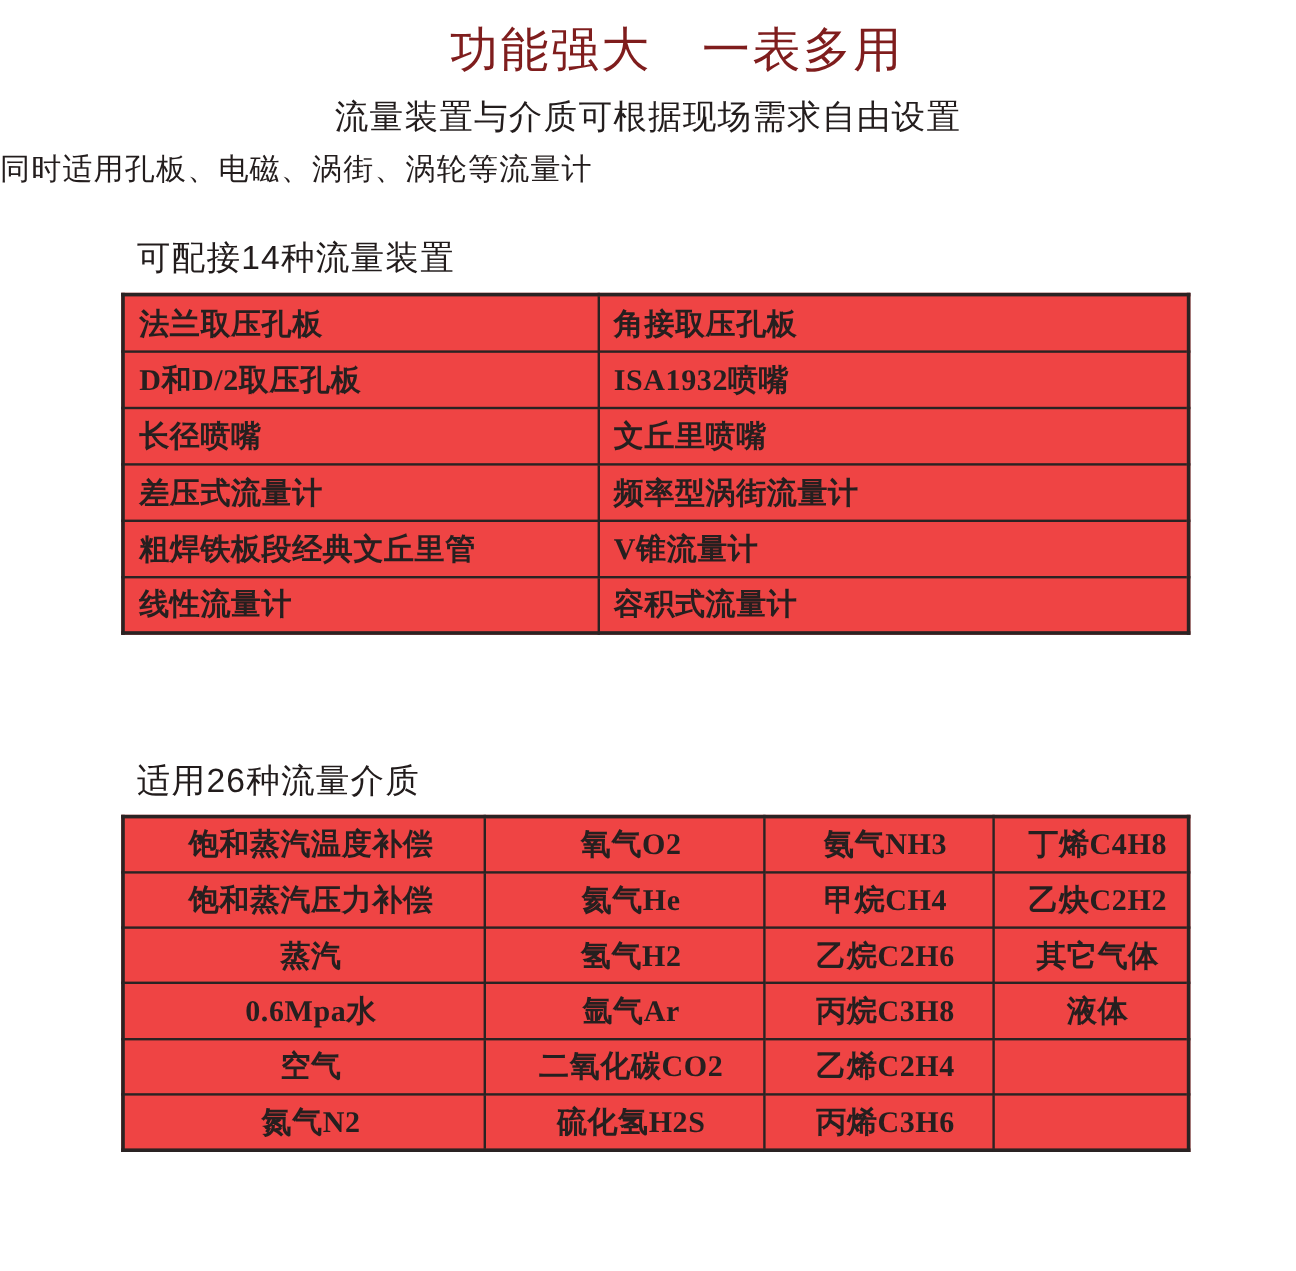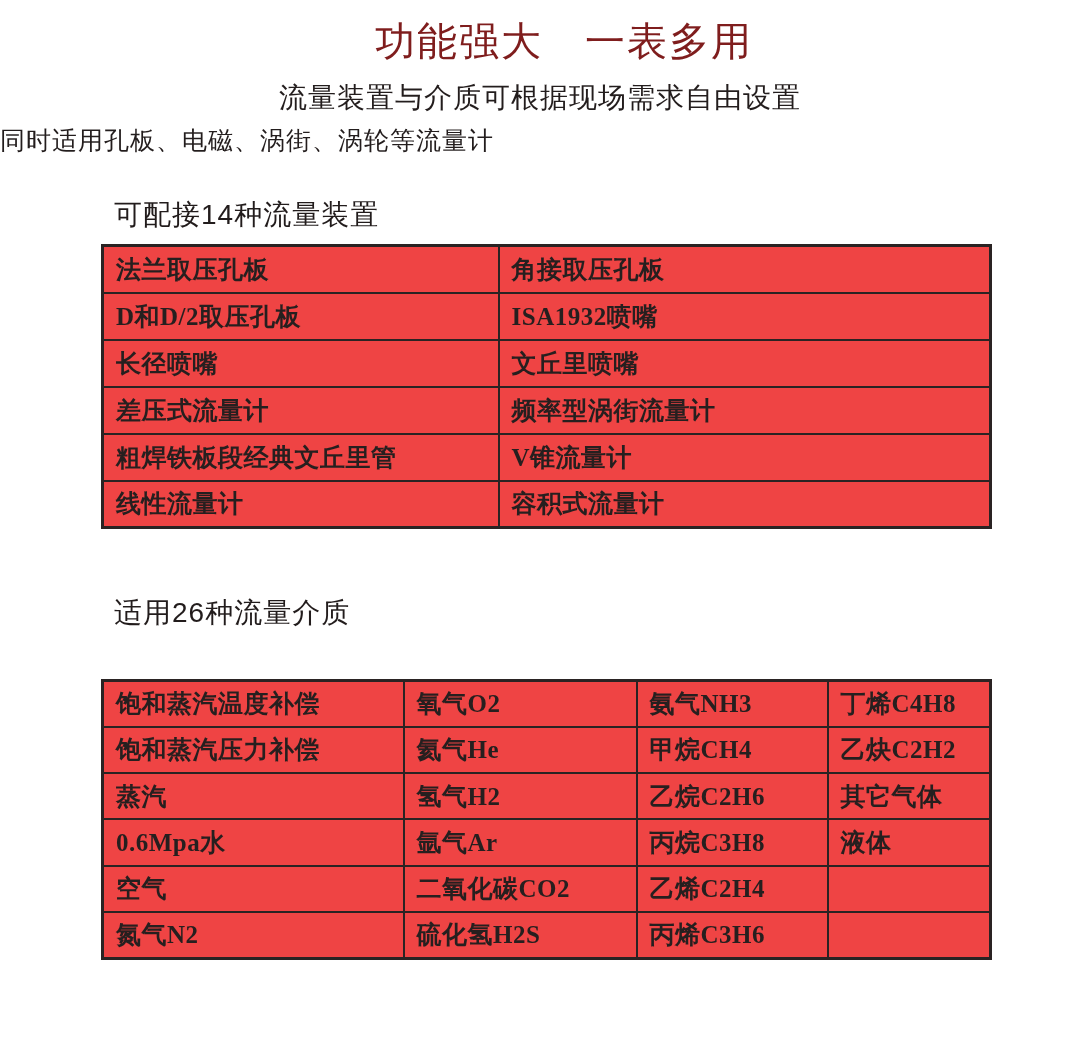"适用26种流量介质" #media-heading { top: 594px -> 632px }
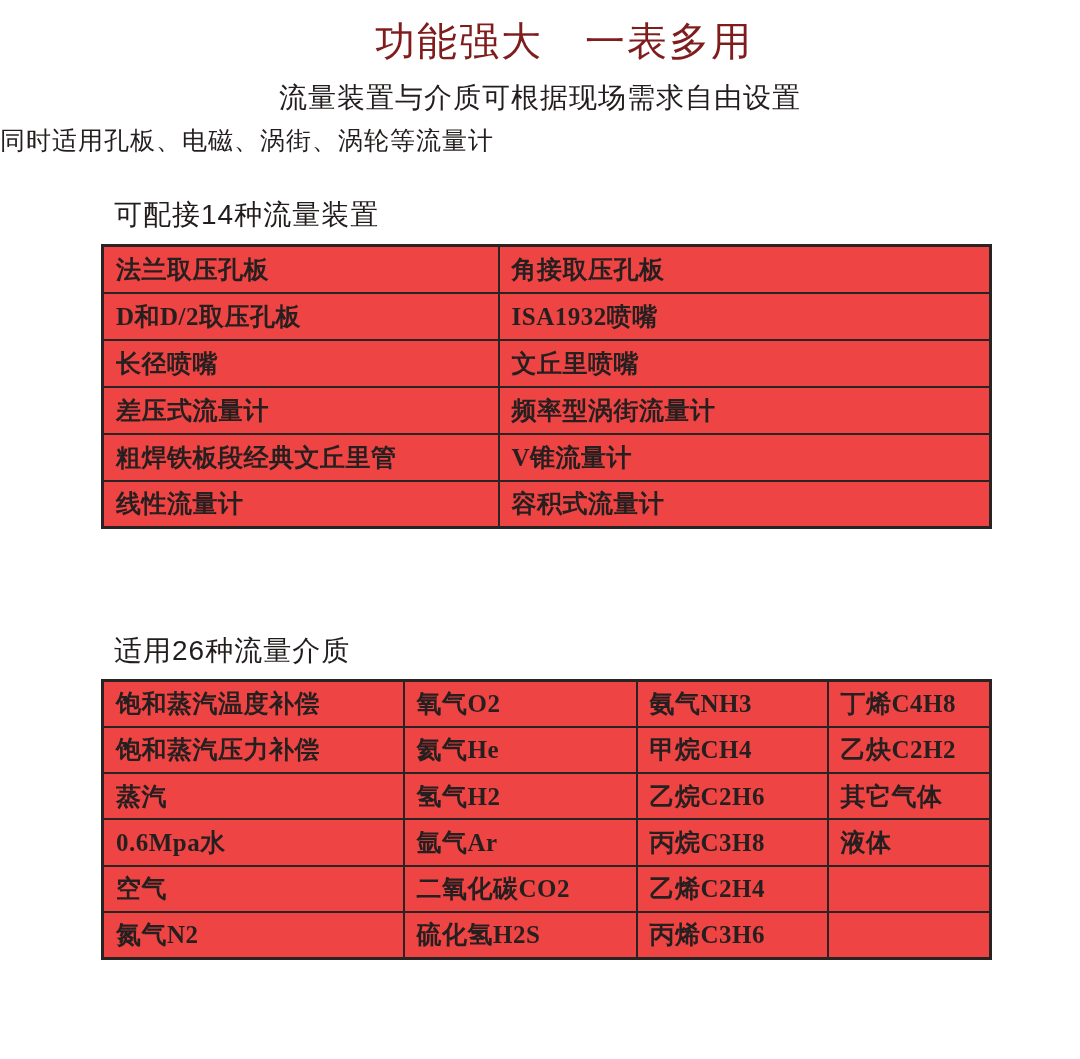"饱和蒸汽温度补偿" #media-table { text-align: none -> center }
